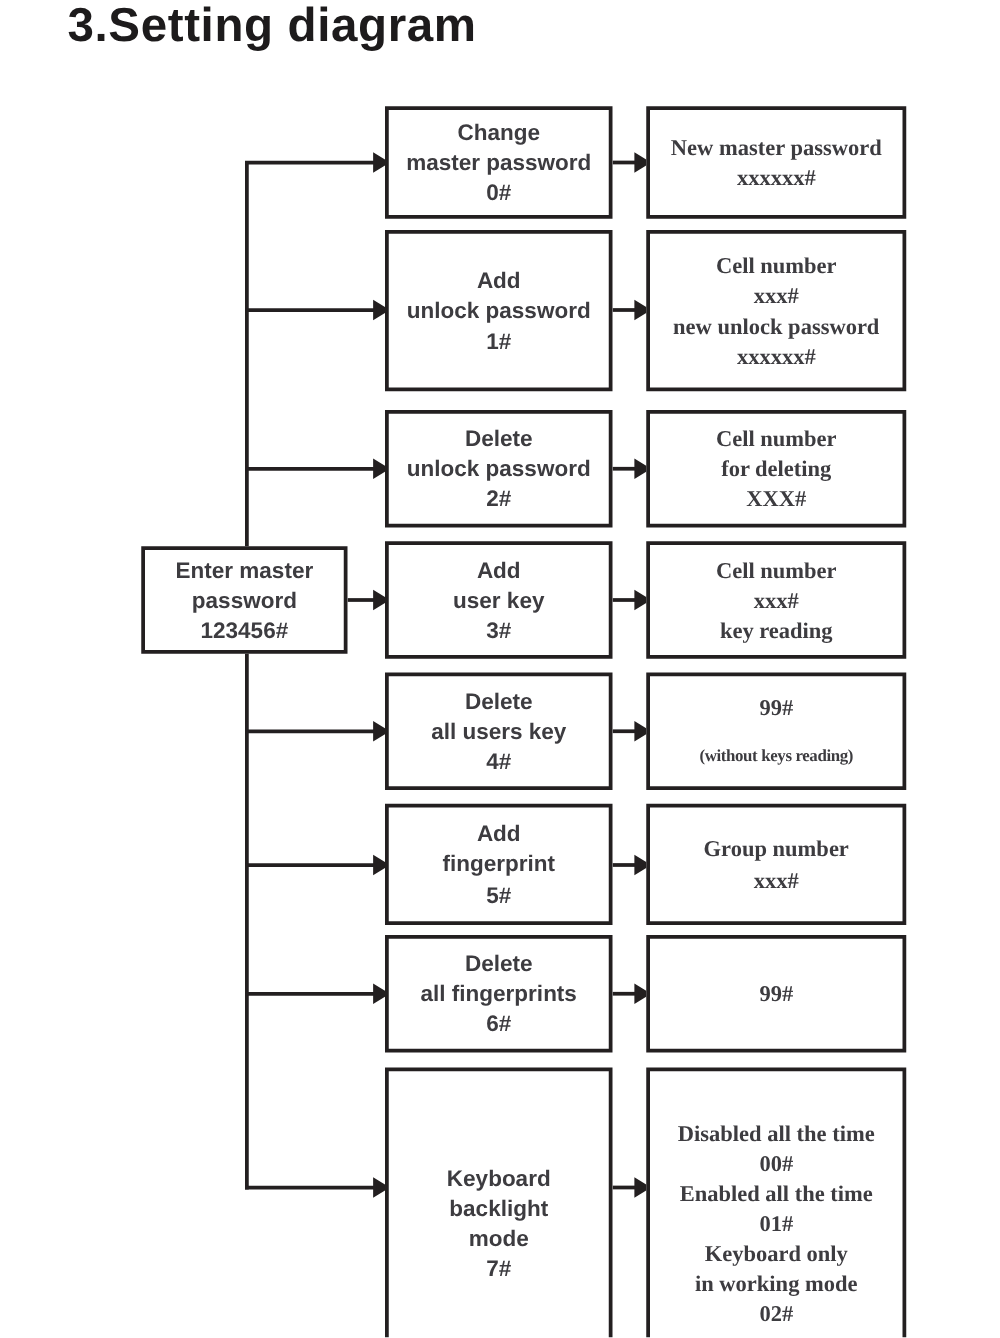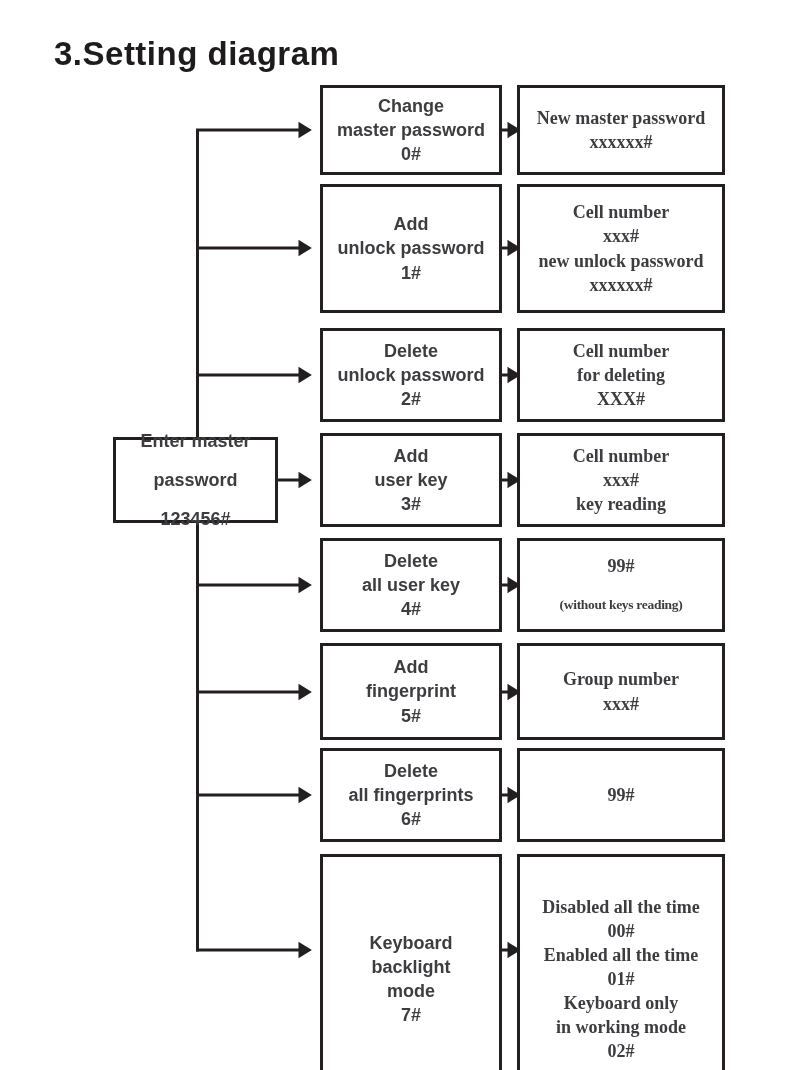"3.Setting diagram" .title { font-size: 33px -> 38px; margin-top: 35px -> none }
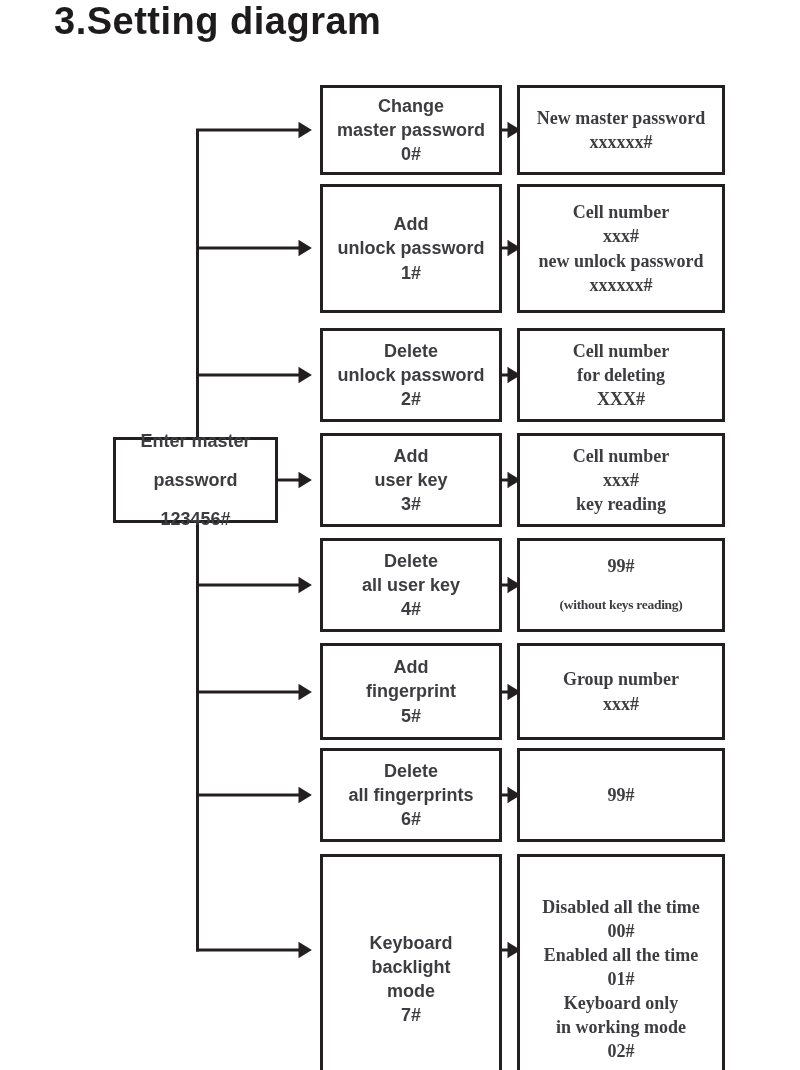"Change" .mid { left: 320px -> 308px }
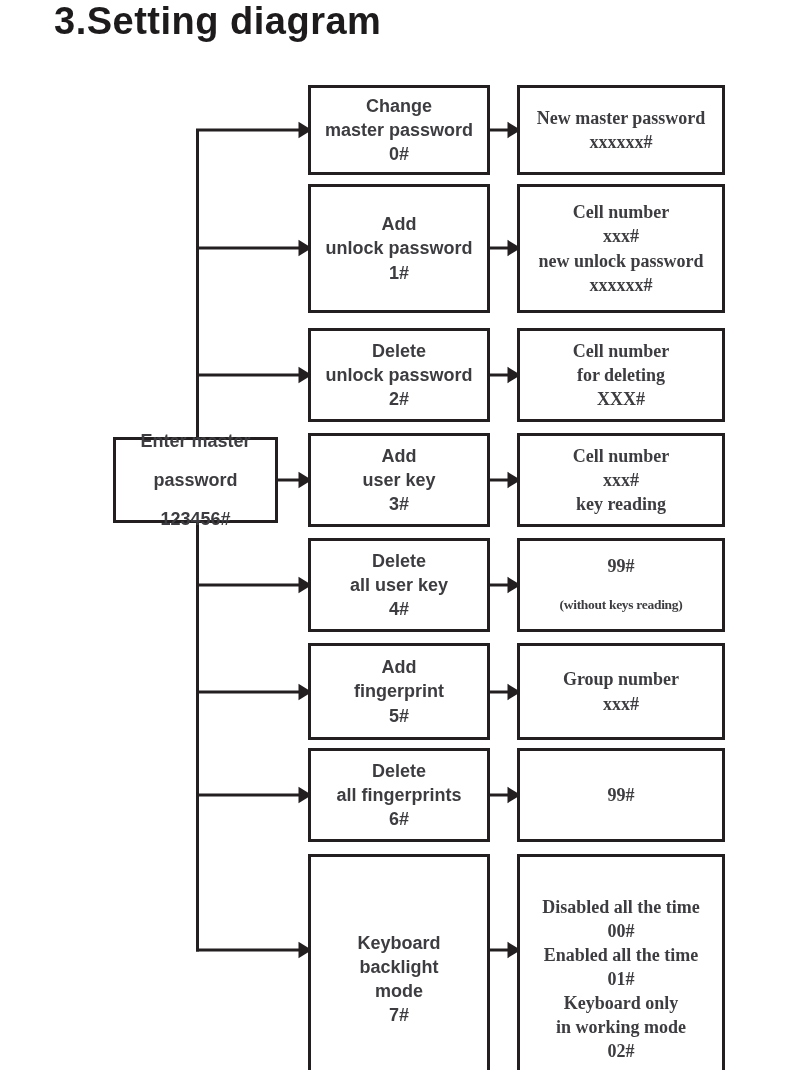"Enter master" .left-box { gap: 15px -> none }
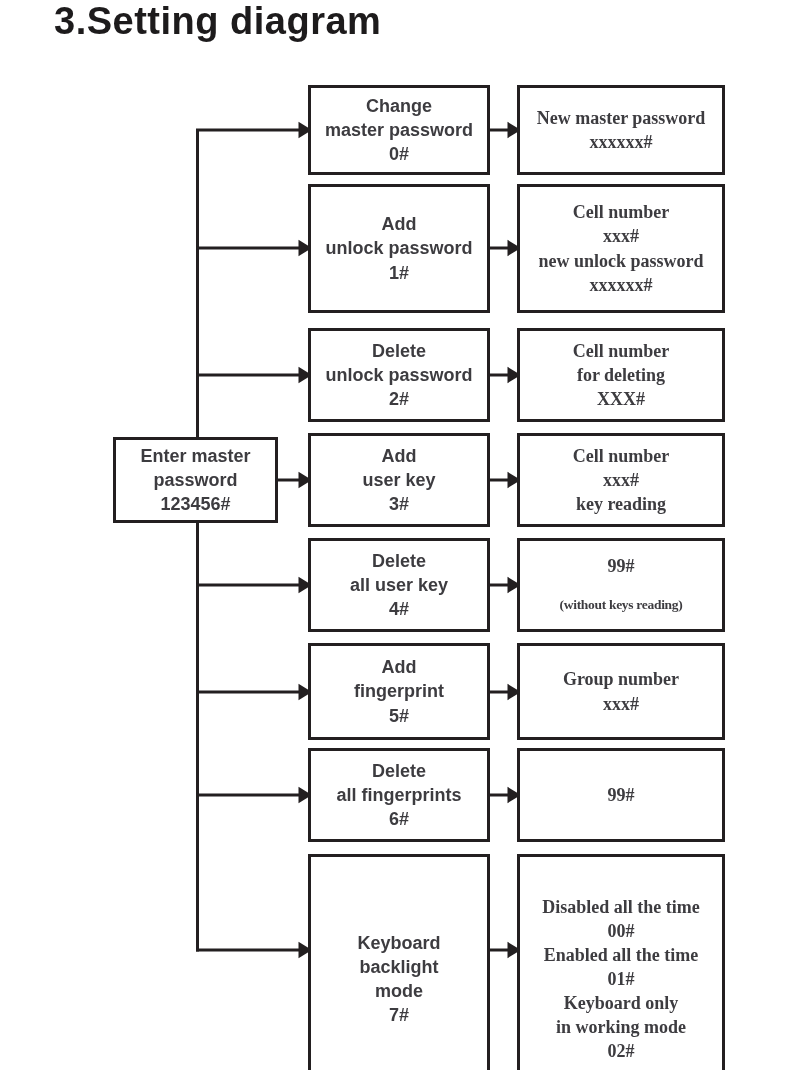"all user key" span.ln { text: user -> users }
